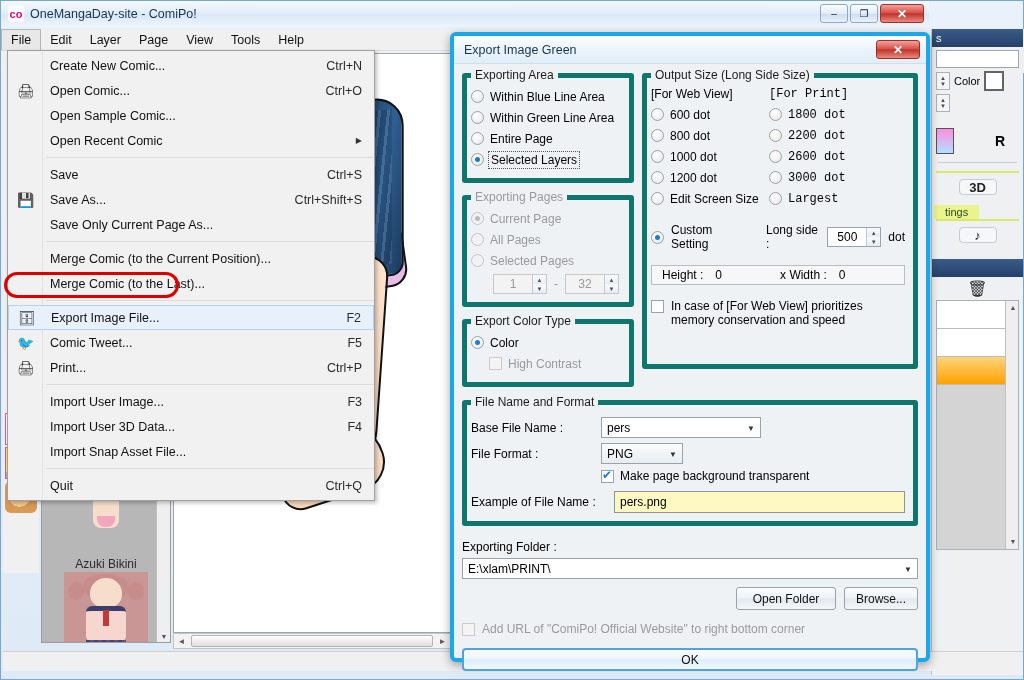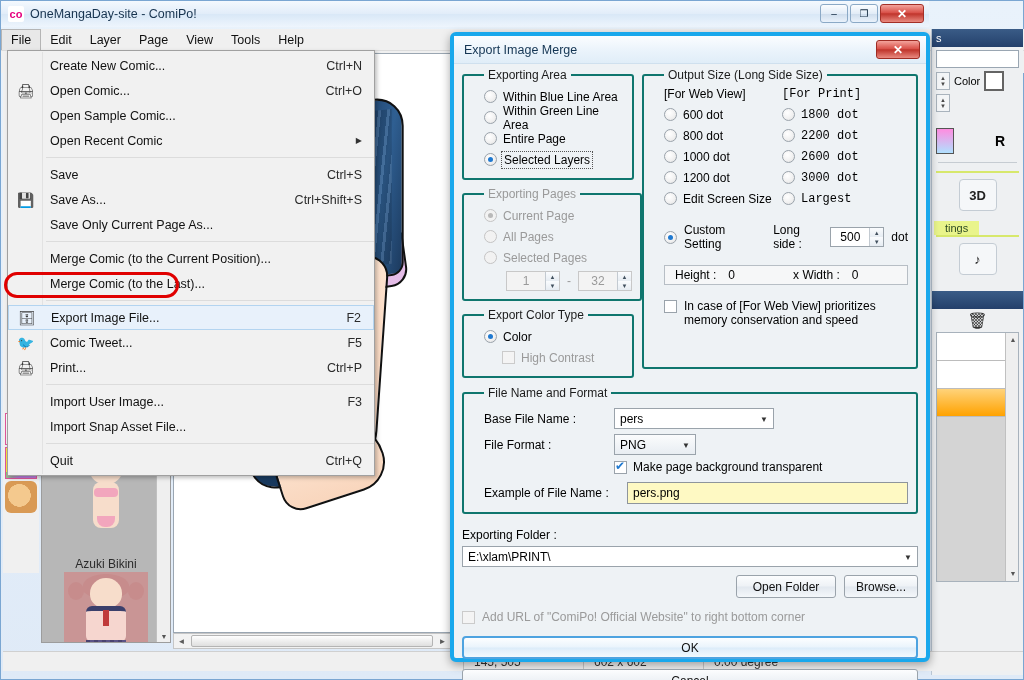"Export Image Merge" span { text: Merge -> Green }
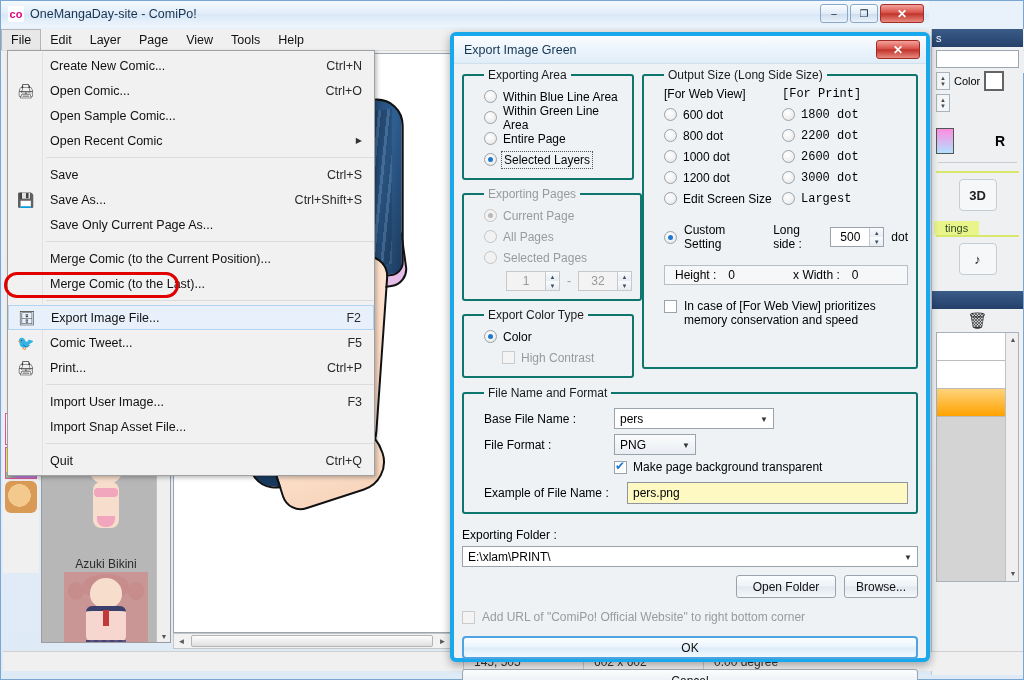"Exporting Area" fieldset.grp { border: 2px solid #0f766e -> 5px solid #0f766e; padding: 4px 8px 8px 20px -> 4px 8px 8px 4px }
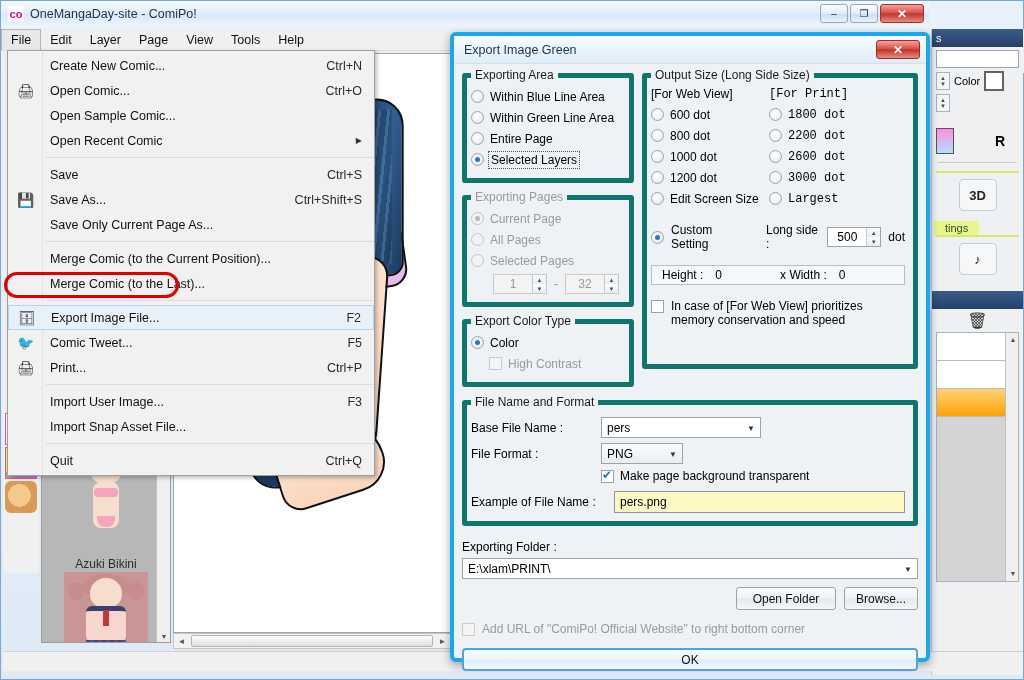"3D" .rp-btn { height: 32px -> 16px }
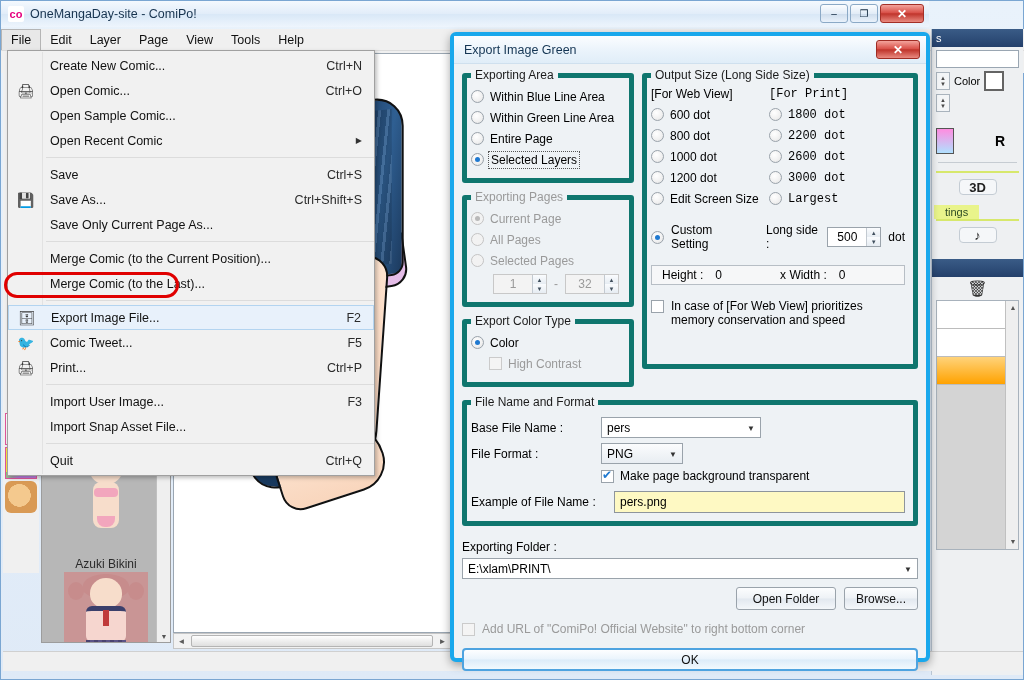"Import User 3D Data..." div.mi { html: none -> <div> <span>Import User 3D Data...</span> <span>F4</span> </div> }
